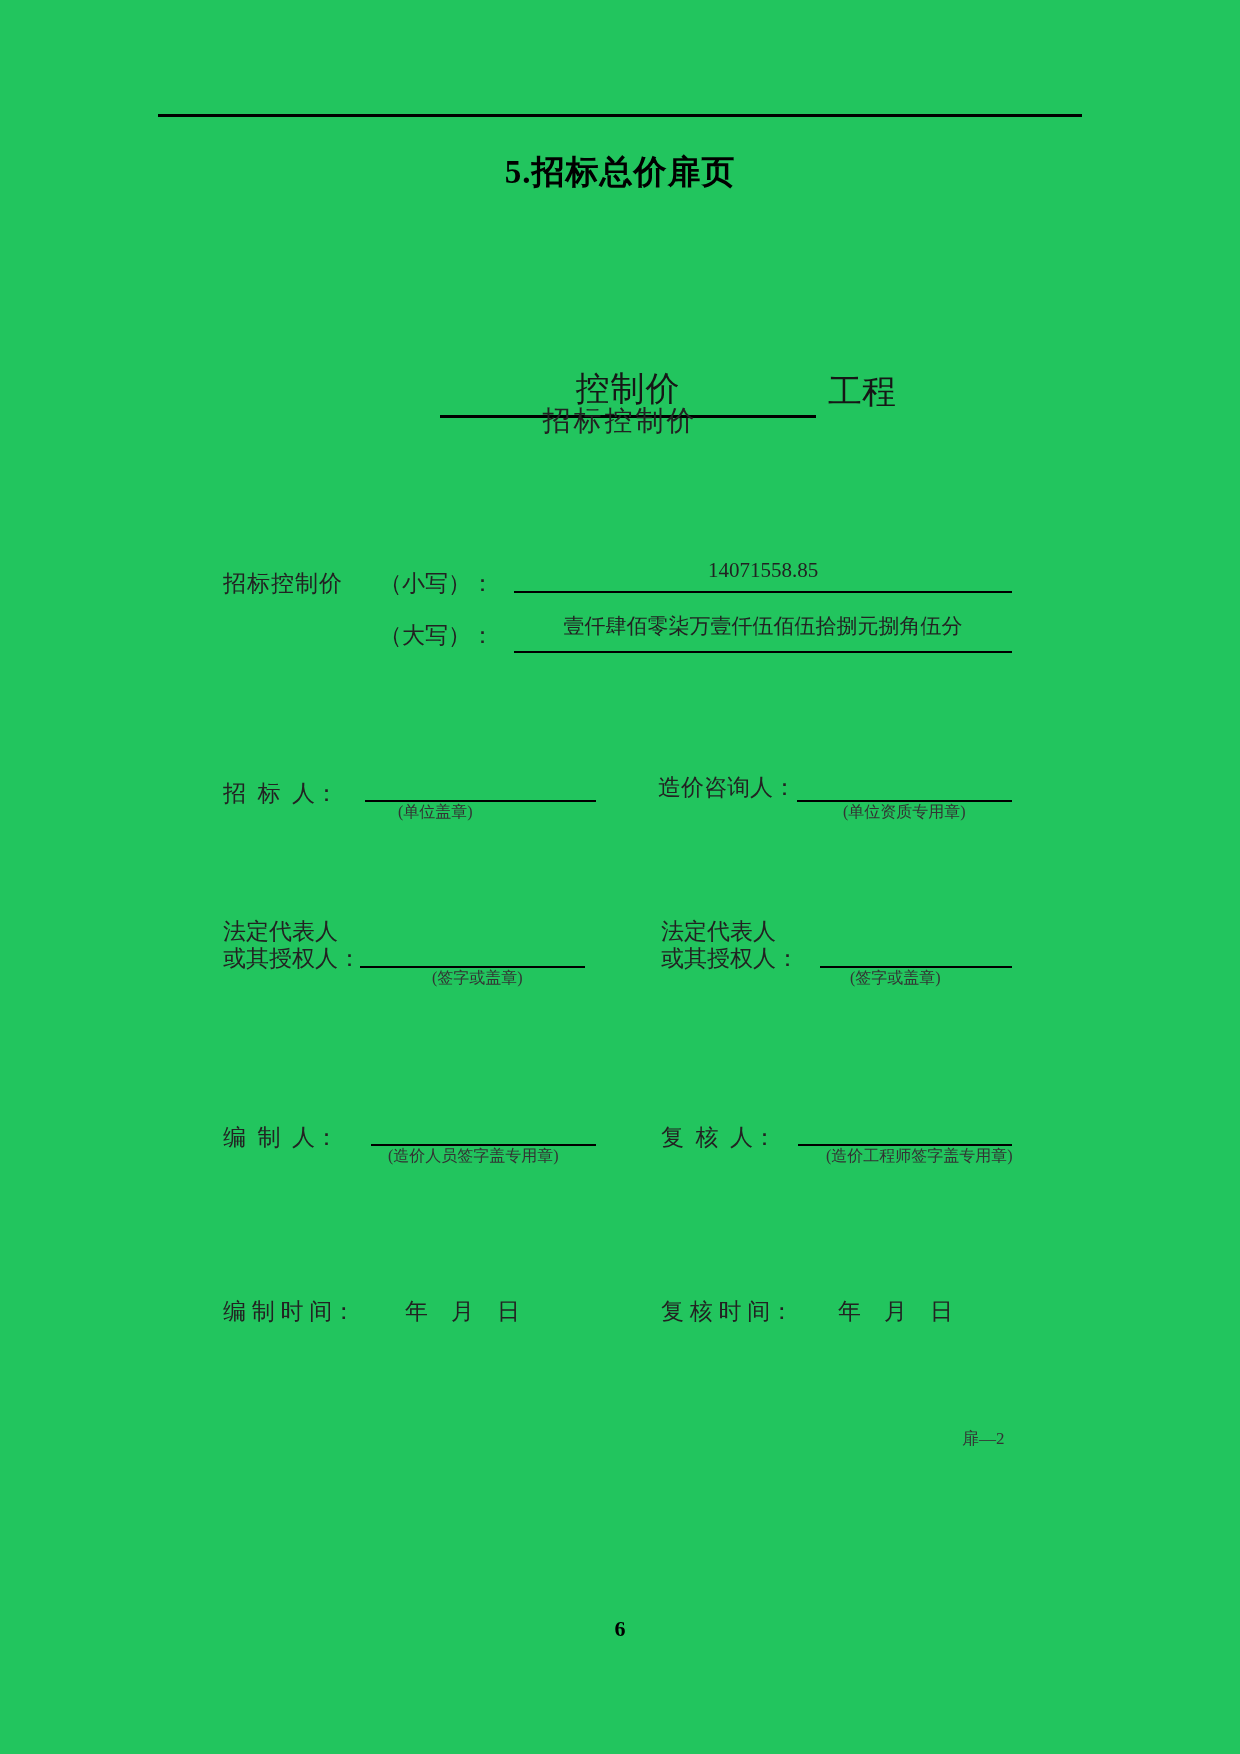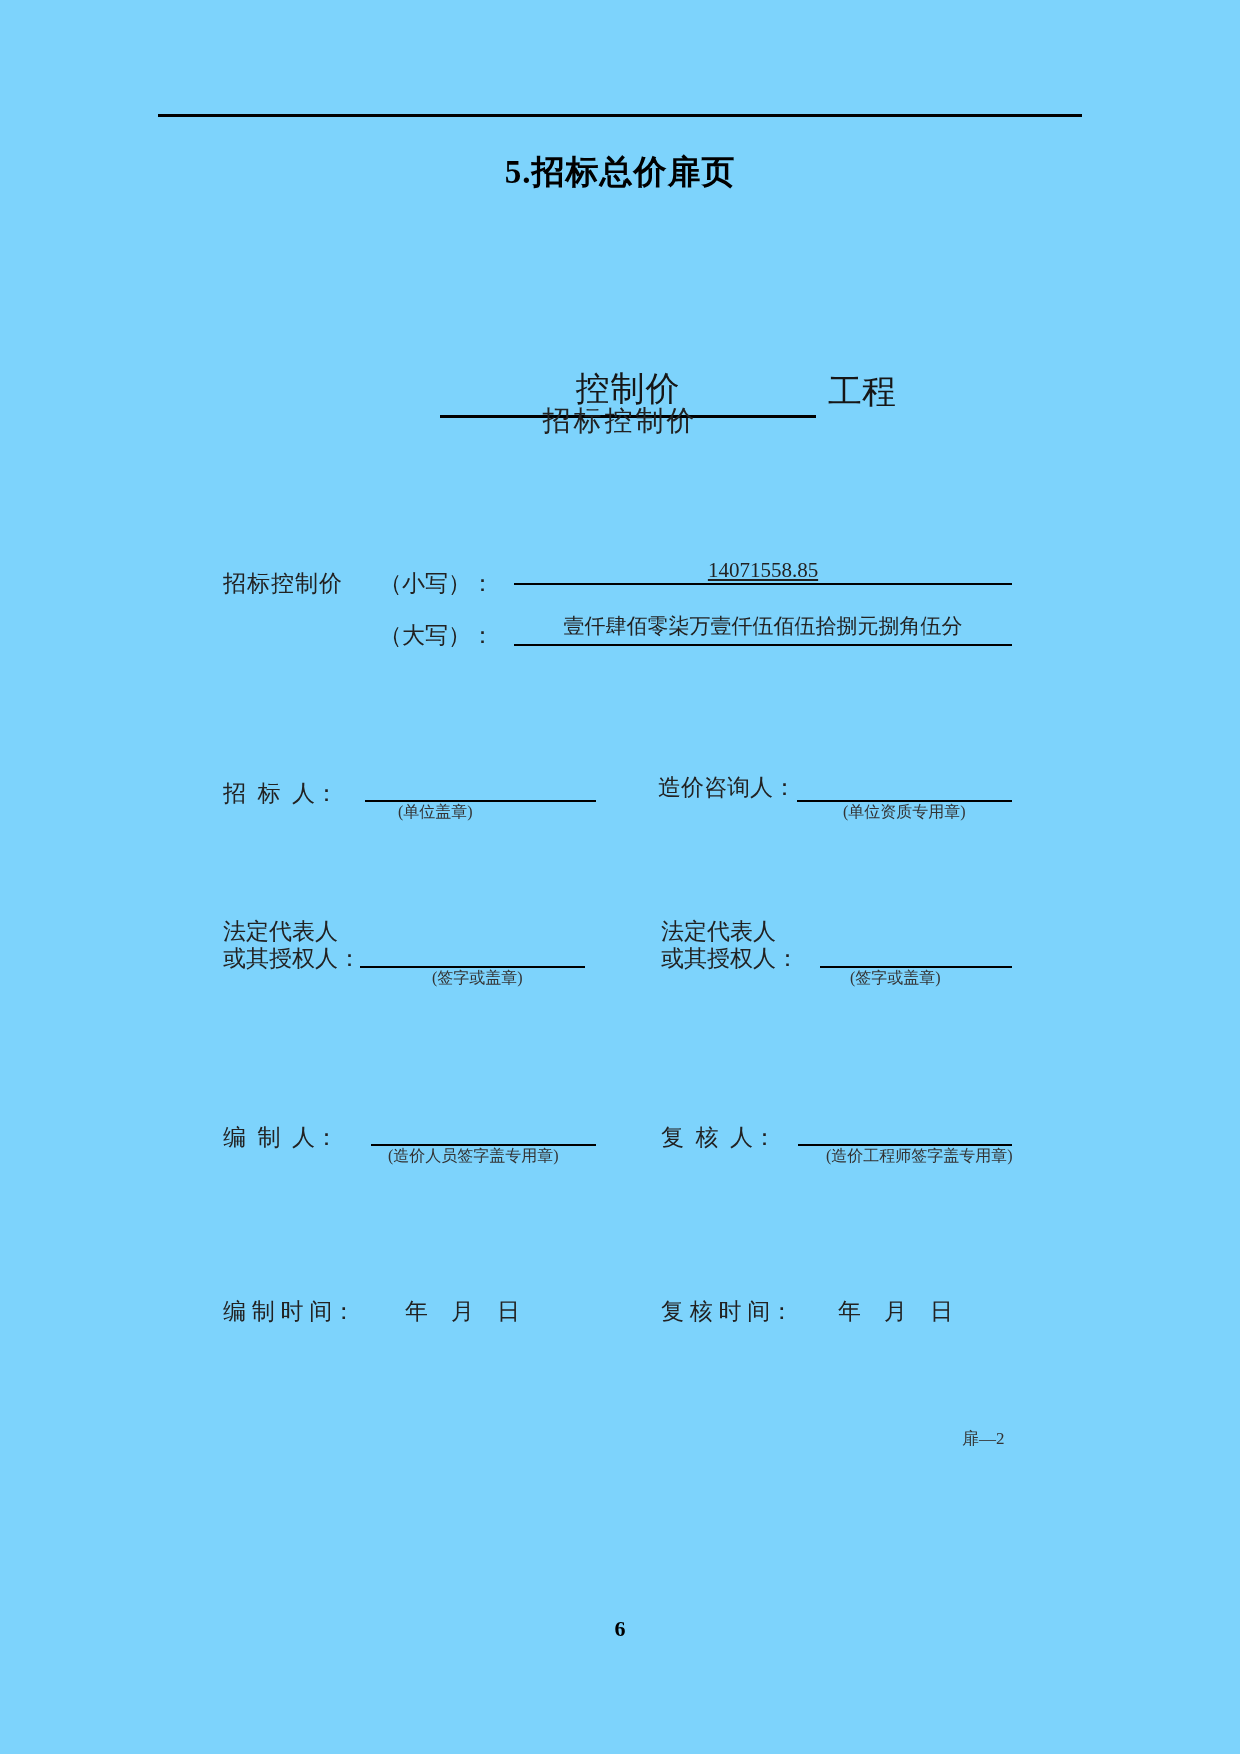"5.招标总价扉页" .page { background: #7dd3fc -> #22c55e }
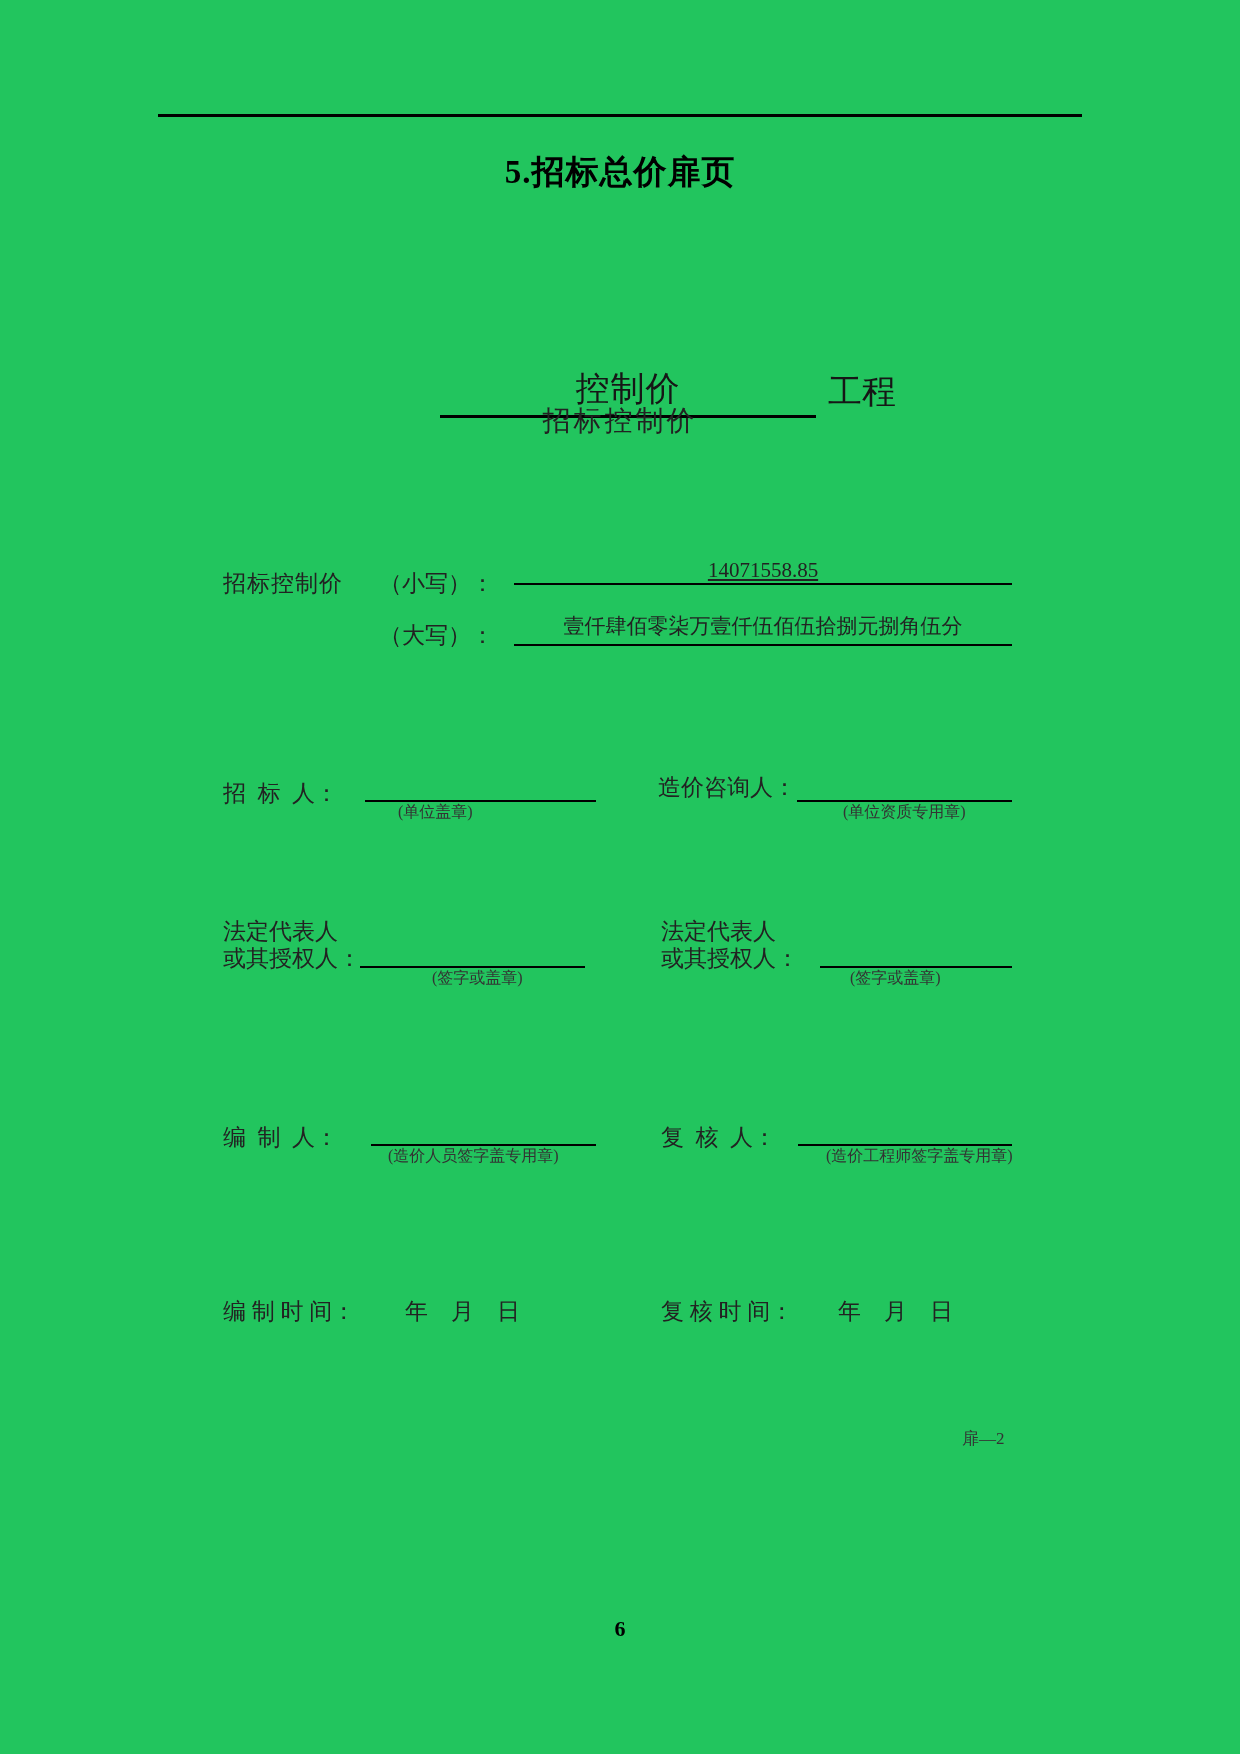"14071558.85" .price-small-line { padding-bottom: none -> 8px; text-decoration: underline -> none }
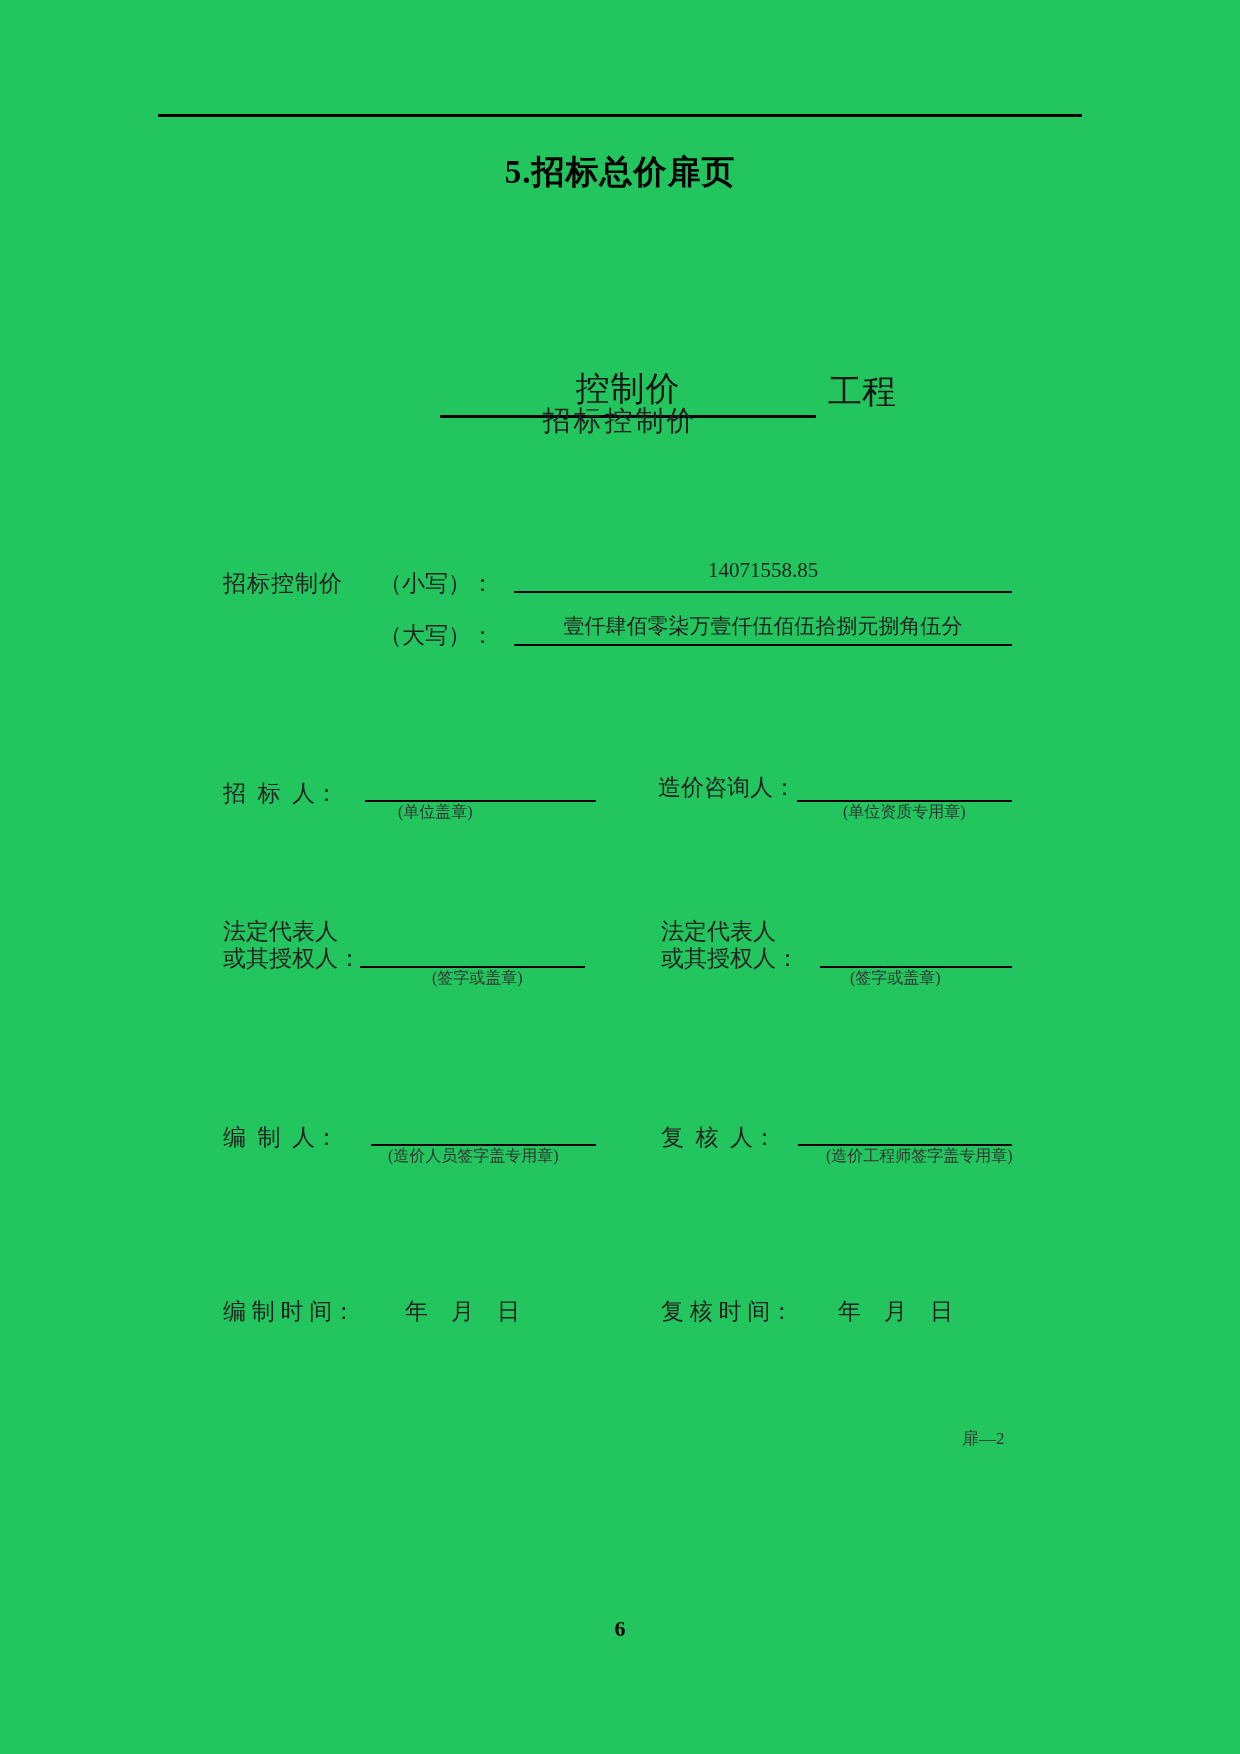"壹仟肆佰零柒万壹仟伍佰伍拾捌元捌角伍分" .price-big-line { padding-bottom: 4px -> 11px }
